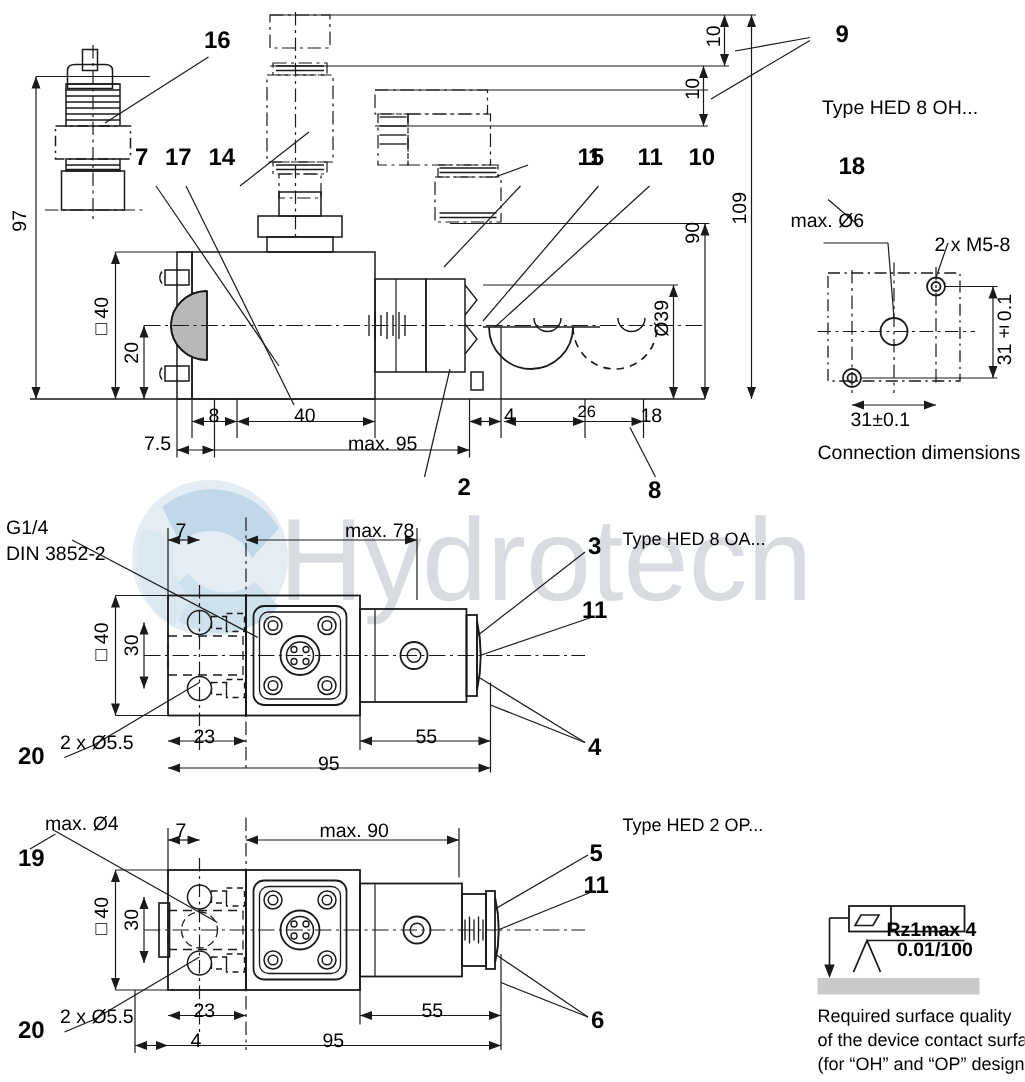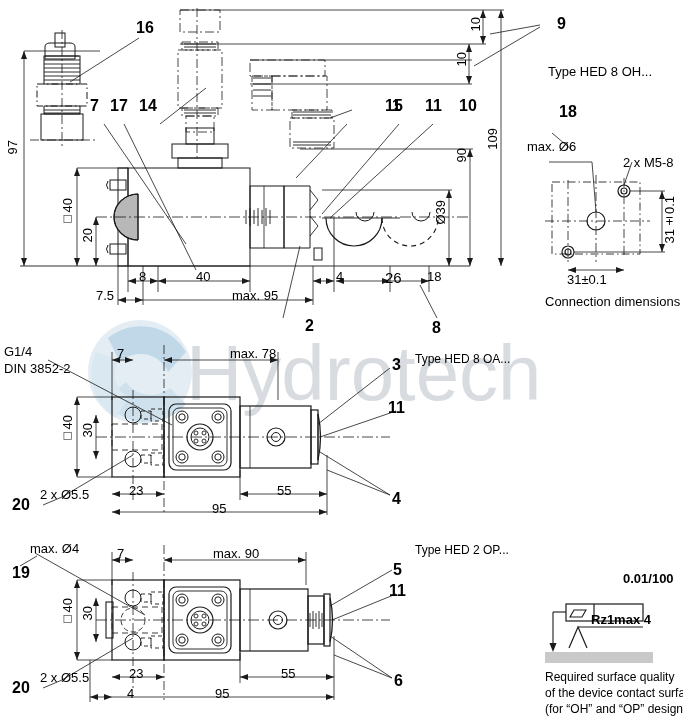"26" div.txt { font-size: 15px -> 11px }
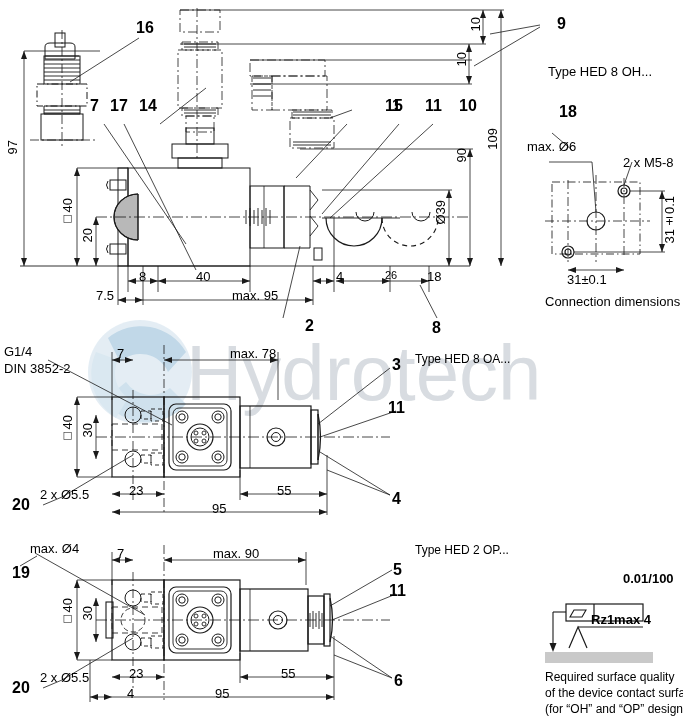"0.01/100" div.txt { margin-left: 25px -> none; top: 572px -> 626px }
